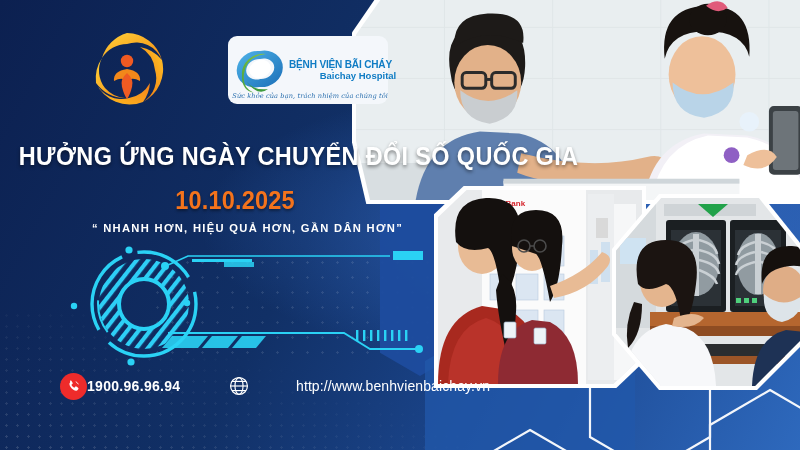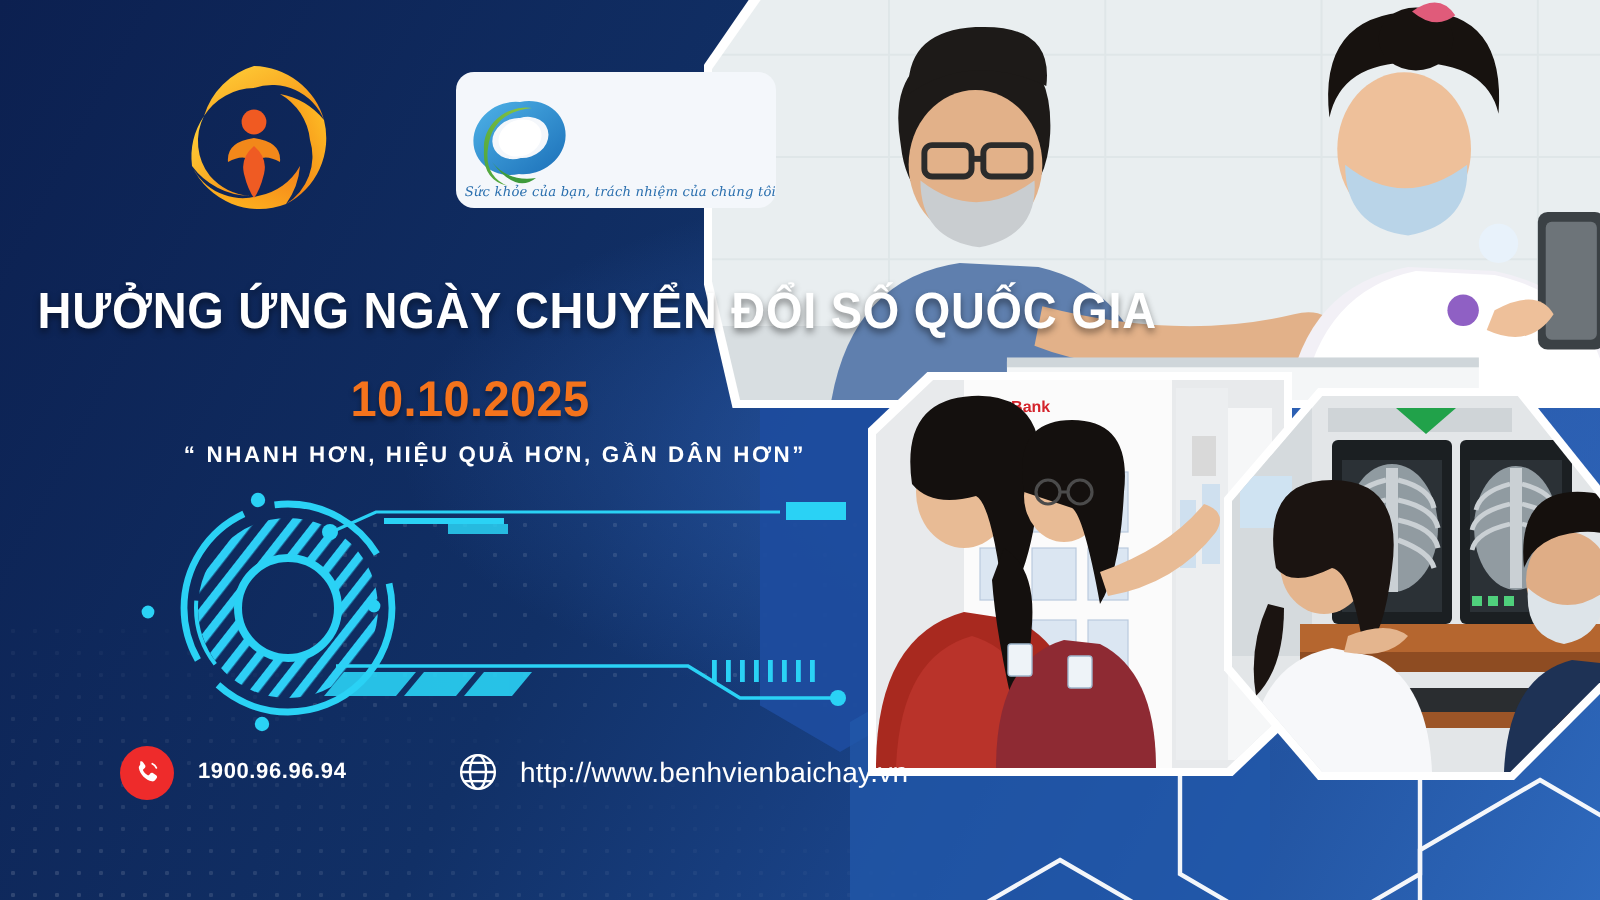"BỆNH VIỆN BÃI CHÁY" div.hosp-text { html: none -> <div> <div>BỆNH VIỆN BÃI CHÁY</div> <div>Baichay Hospital</div> </div> }
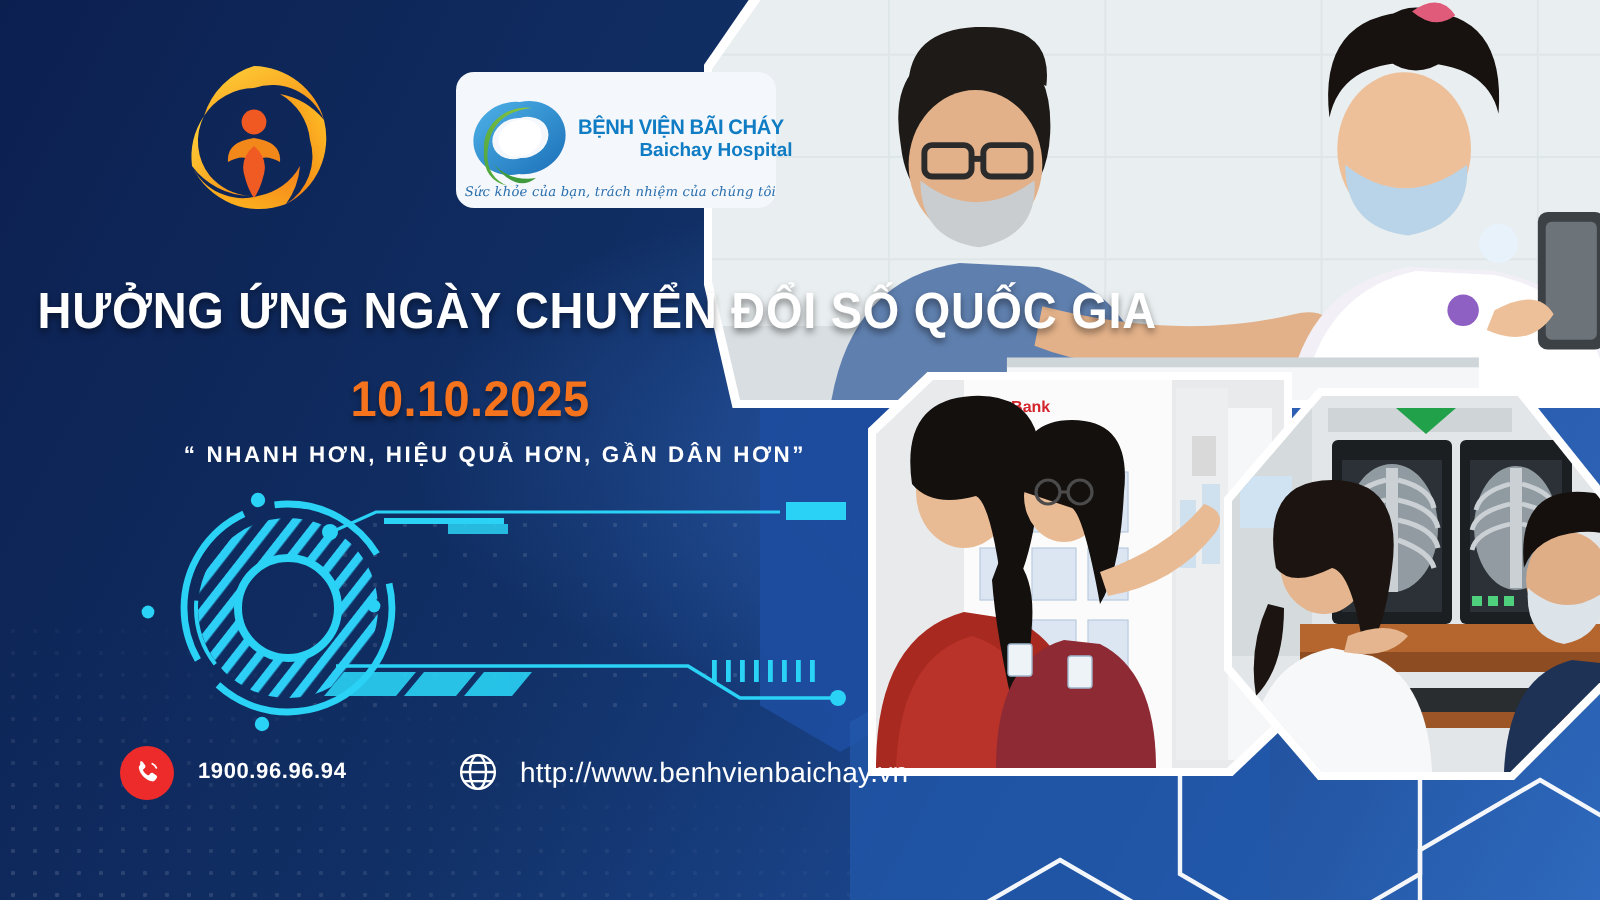"1900.96.96.94" .phone-num { font-size: 11px -> 14px; margin-left: 12px -> none }
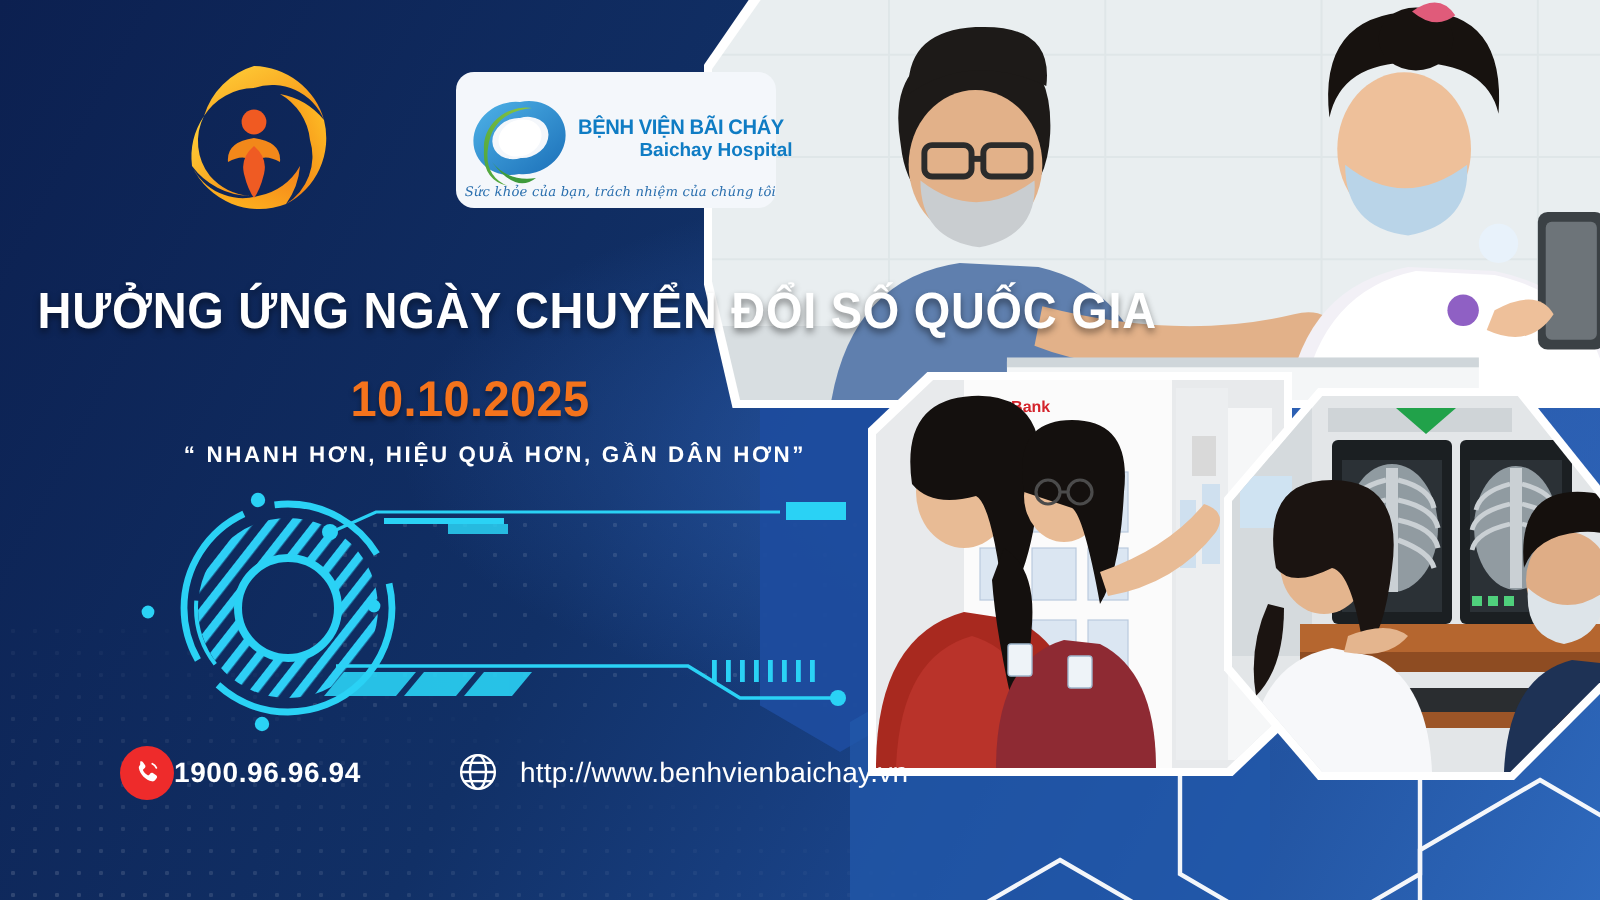"http://www.benhvienbaichay.vn" .web-row { gap: none -> 36px }
